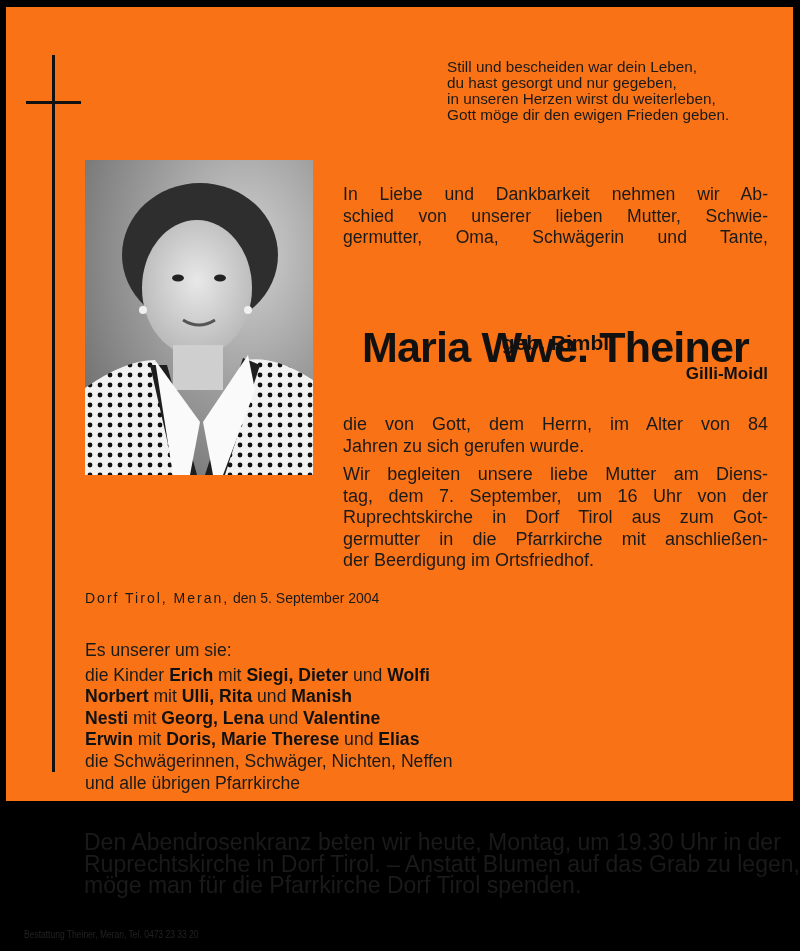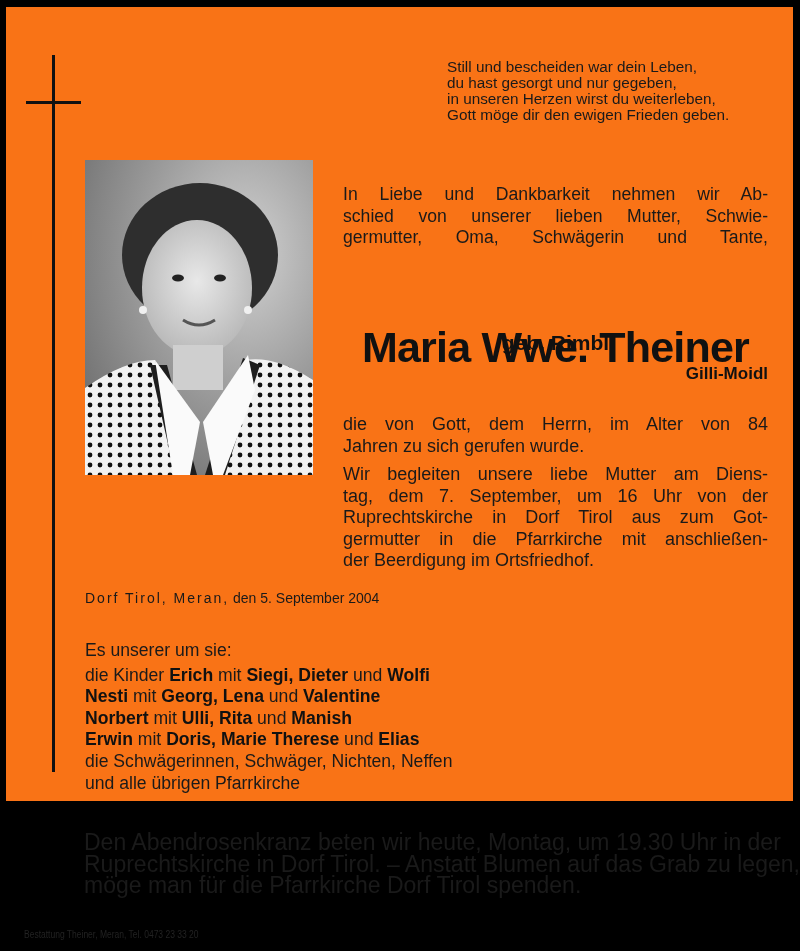"Nesti mit Georg, Lena und" div { order: before "Norbert mit Ulli, Rita und" -> after "Norbert mit Ulli, Rita und" }
